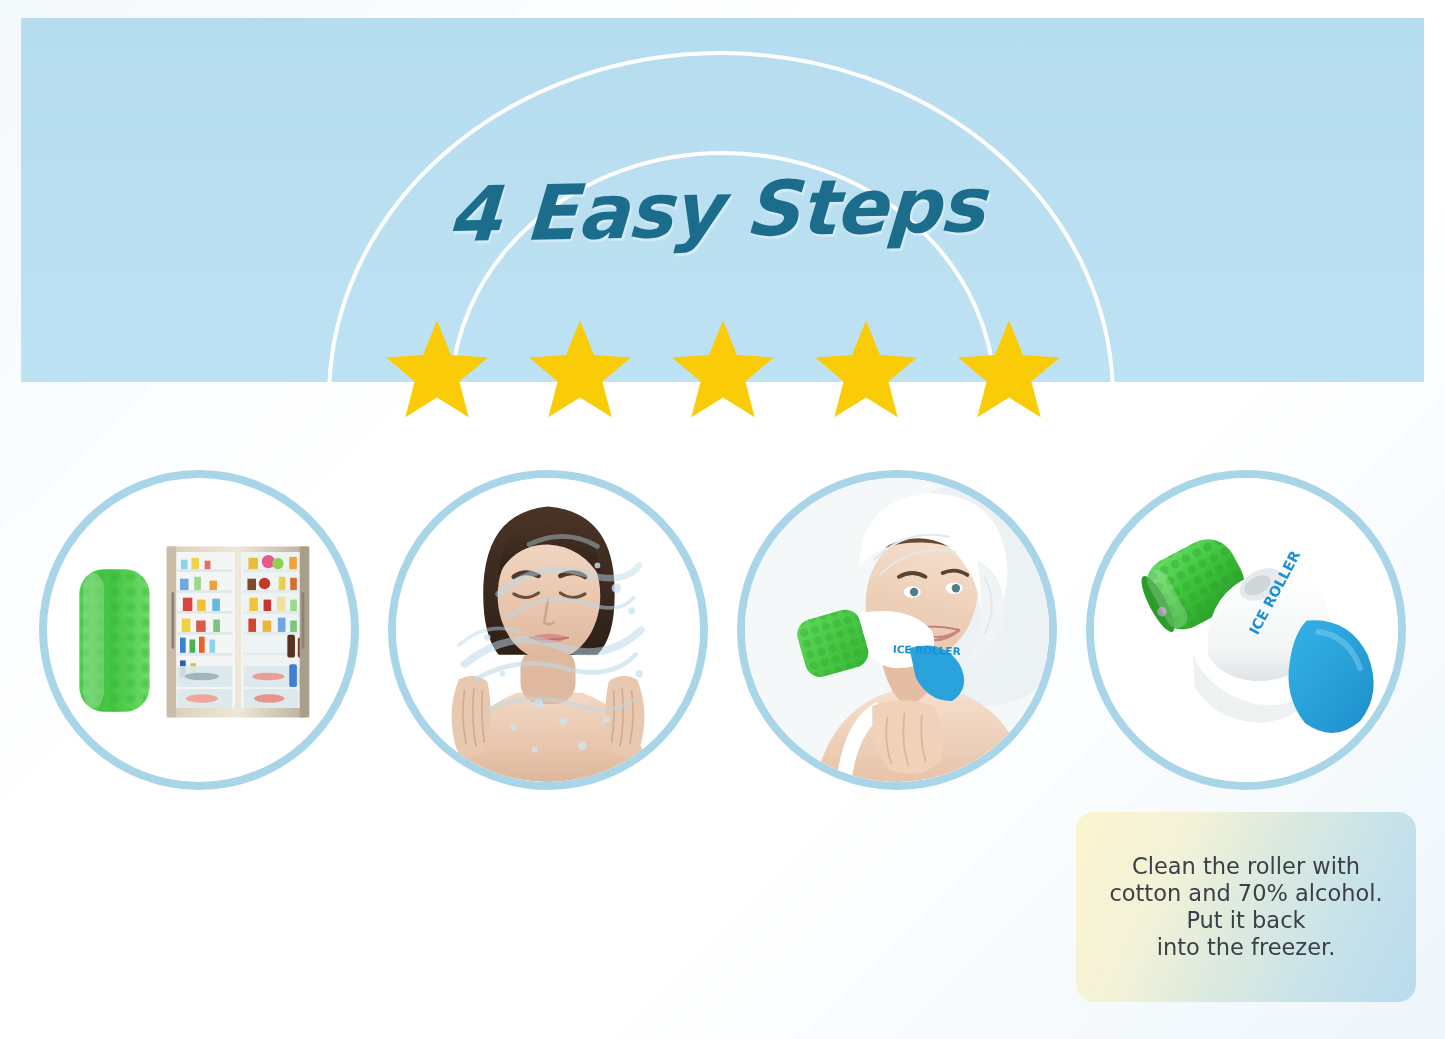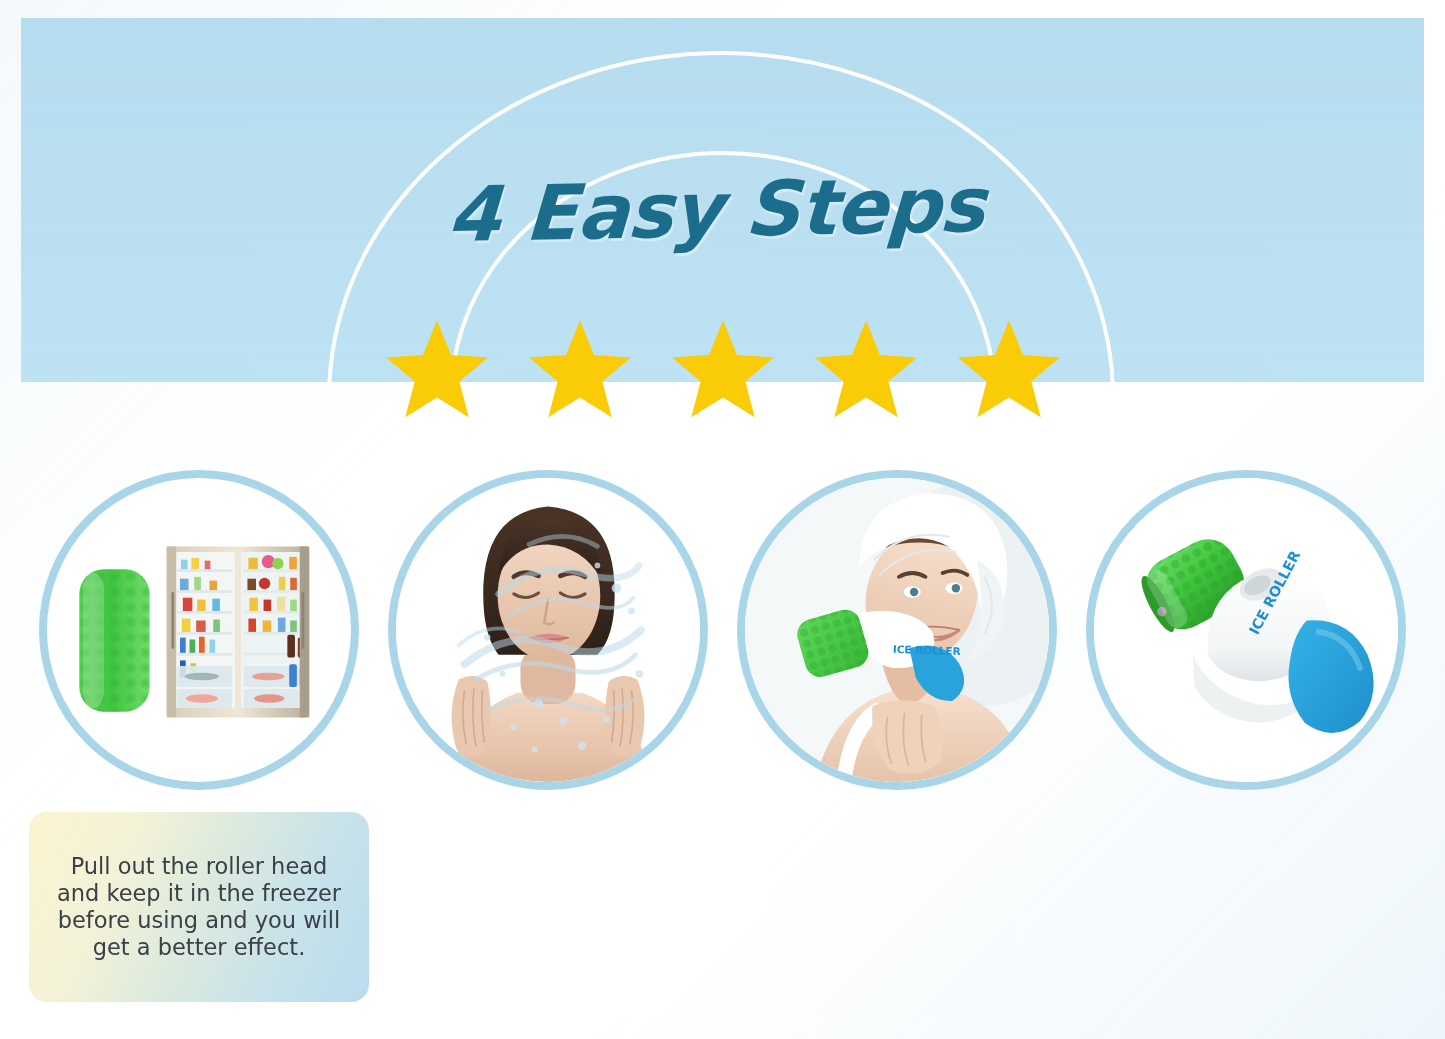"Pull out the roller head" div.caption { html: <div> <p>Pull out the roller head and keep it in the freezer before using and you will get a better effect.</p> </div> -> none }
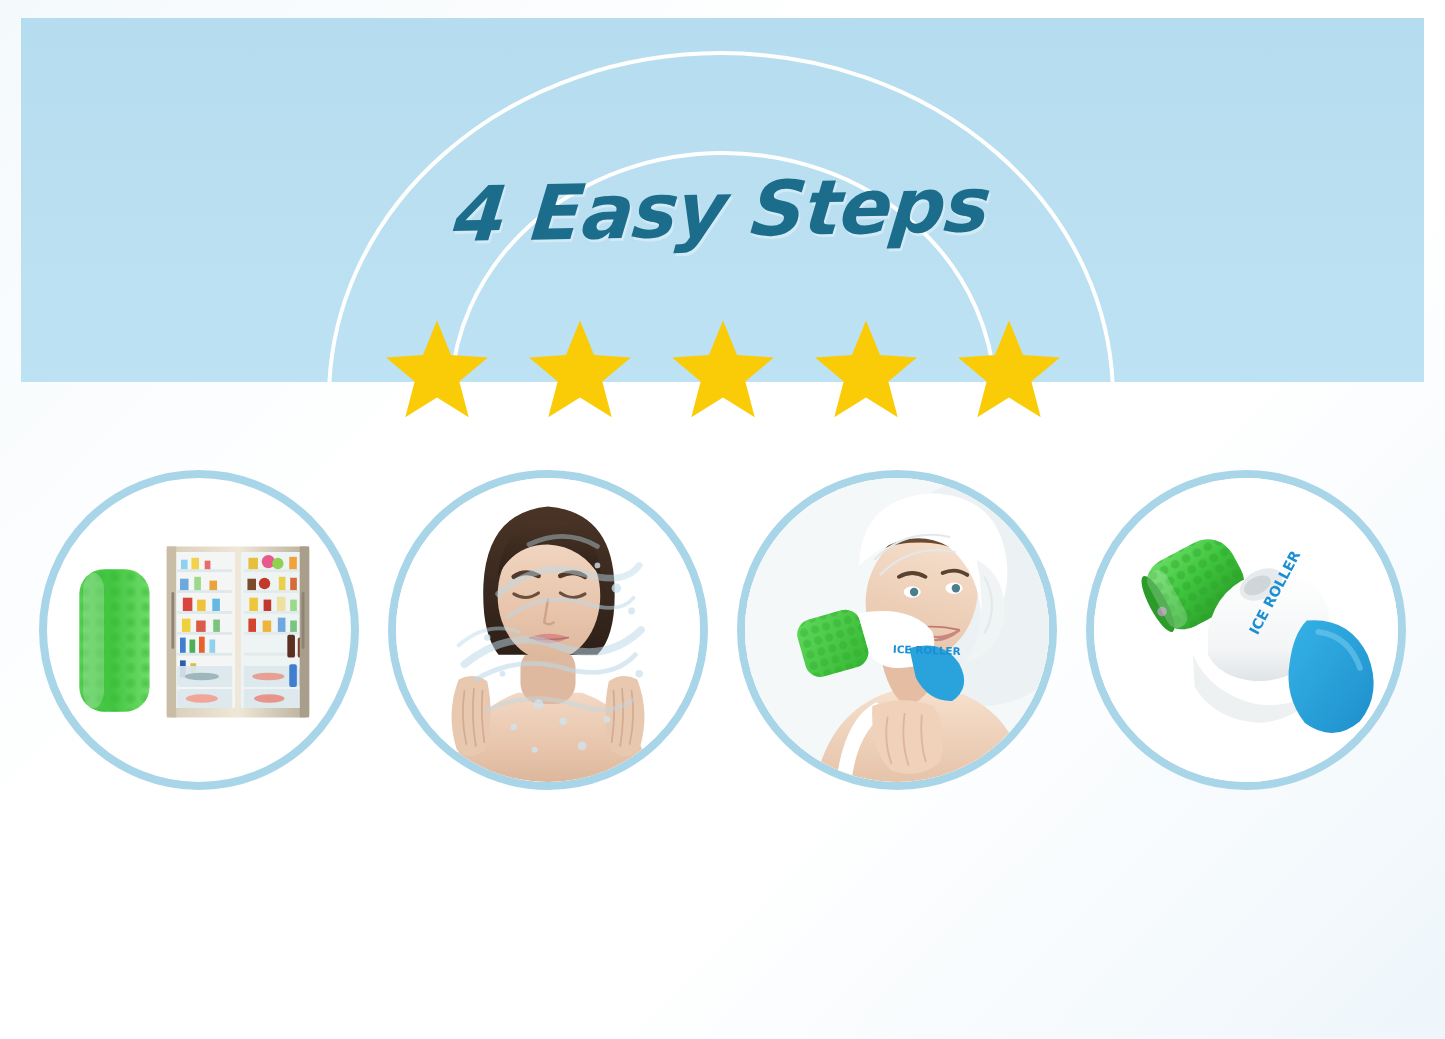"Clean the roller with" div.caption { html: none -> <div> <p>Clean the roller with cotton and 70% alcohol. Put it back into the freezer.</p> </div> }
